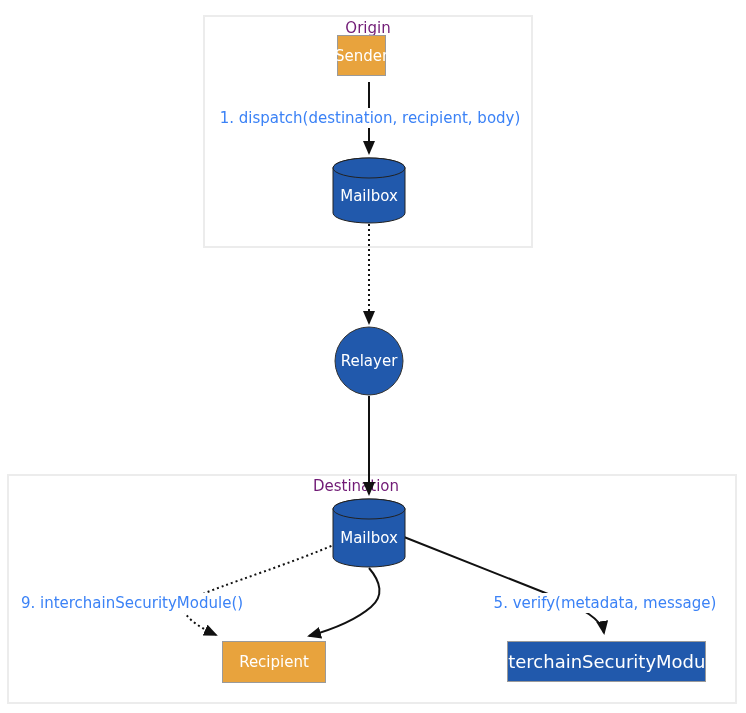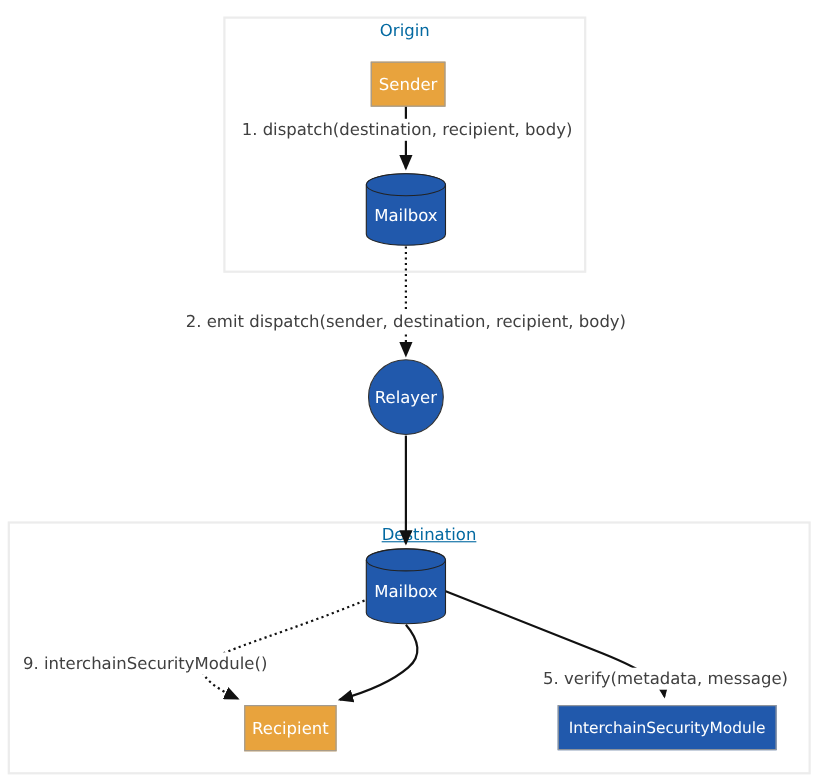"Origin" .section-title { color: #0369a1 -> #701a75 }
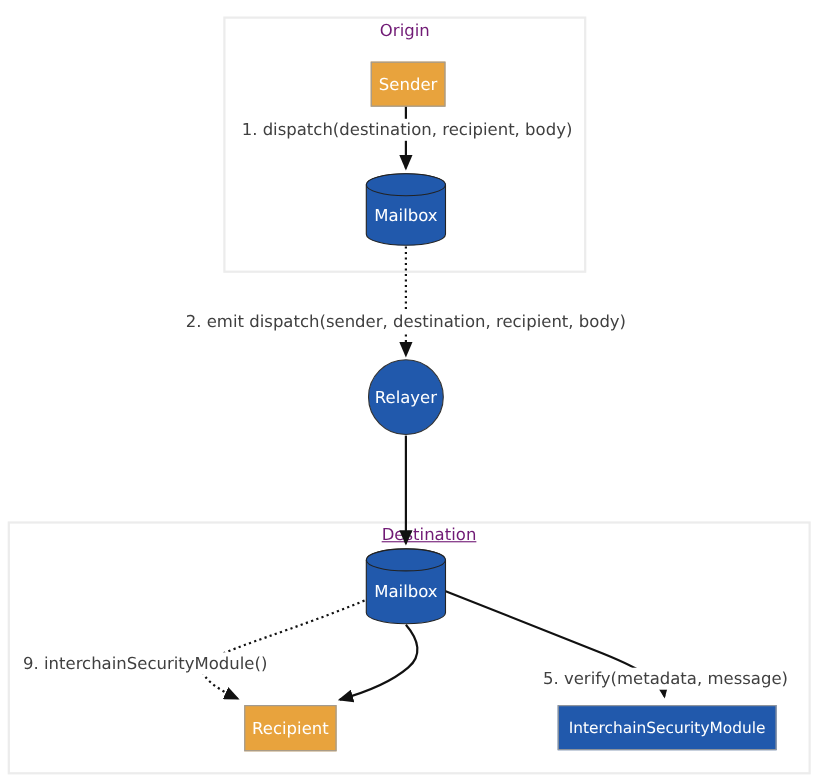"Sender" .sender-node { top: 56px -> 35px; width: 68px -> 49px }
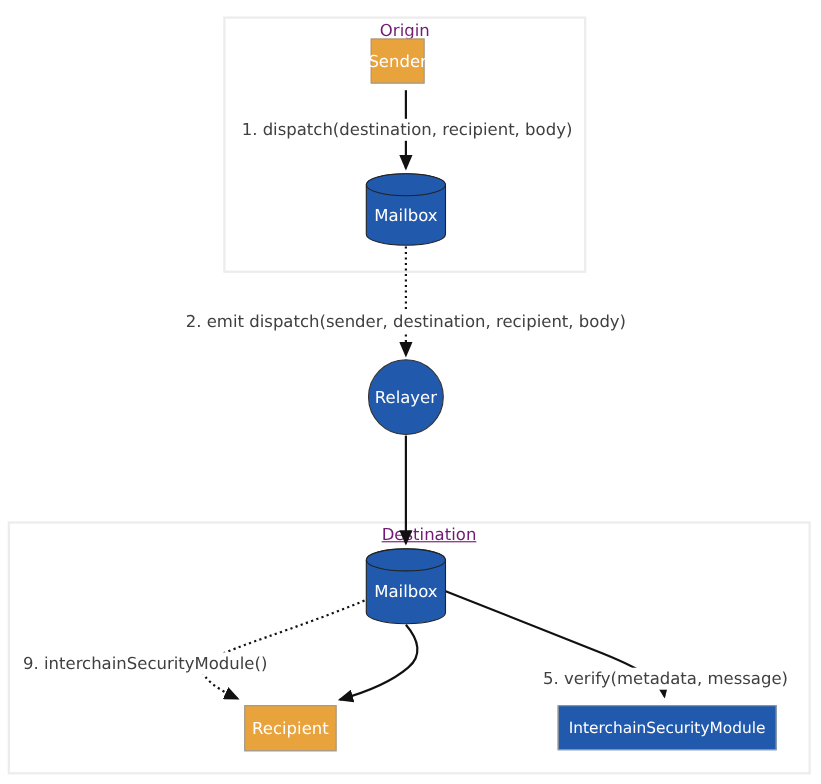"1. dispatch(destination, recipient," .edge-label { color: #404040 -> #3b82f6 }
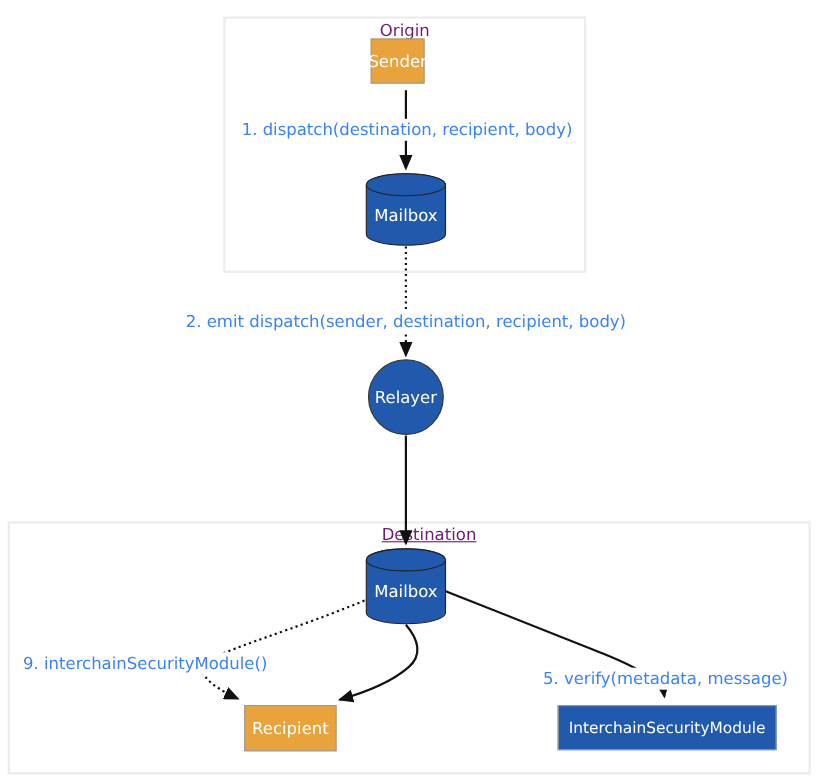"2. emit dispatch(sender, destination," div.edge-label { html: <div>2. emit dispatch(sender, destination, recipient, body)</div> -> none }
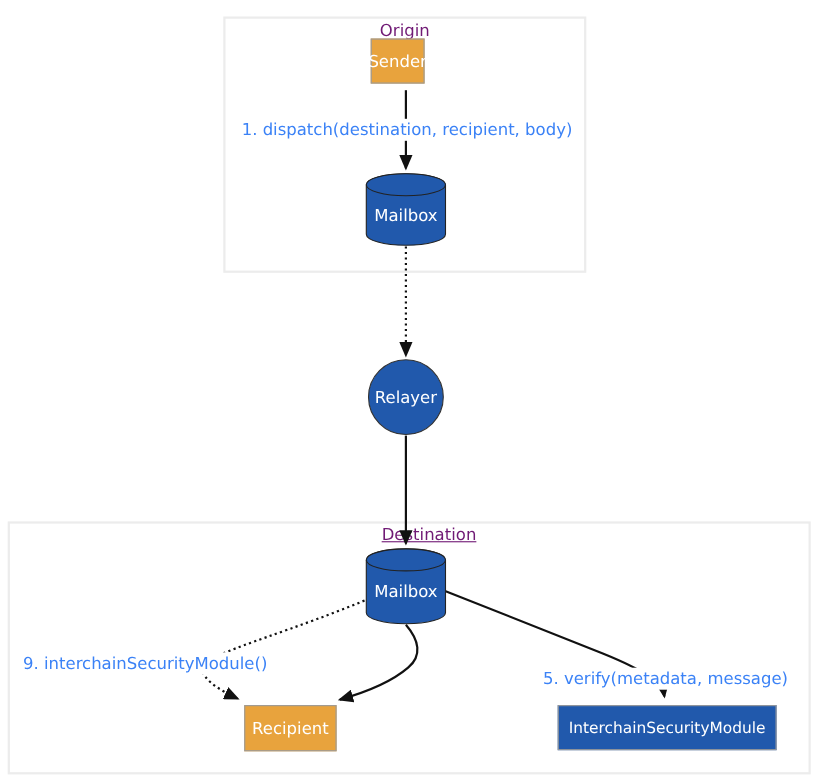"Destination" div.section-title { left: 390px -> 356px; text-decoration: underline -> none }
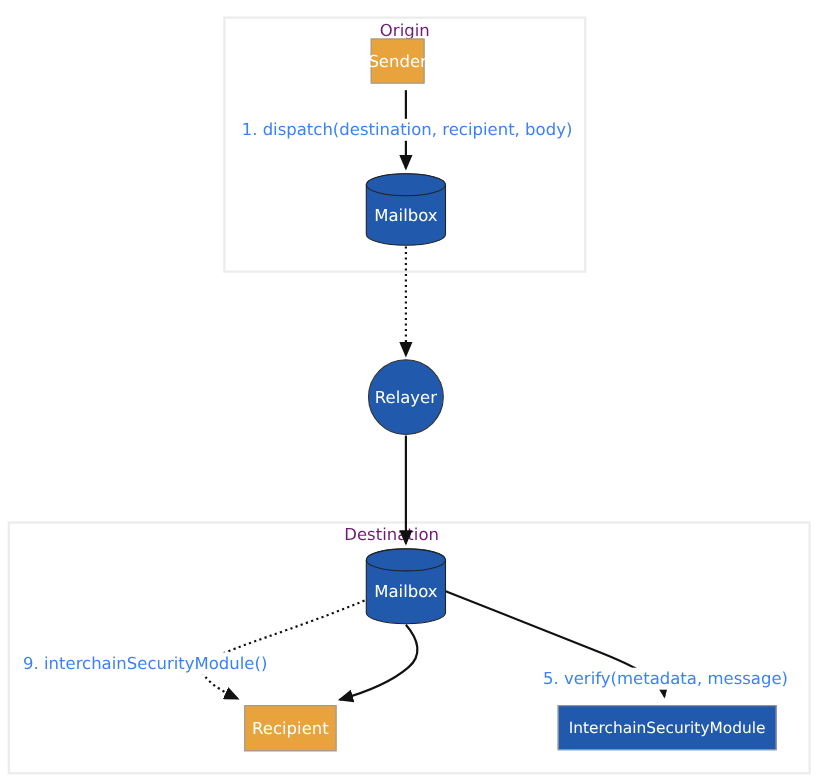"5. verify(metadata, message)" div.edge-label { top: 617px -> 603px }
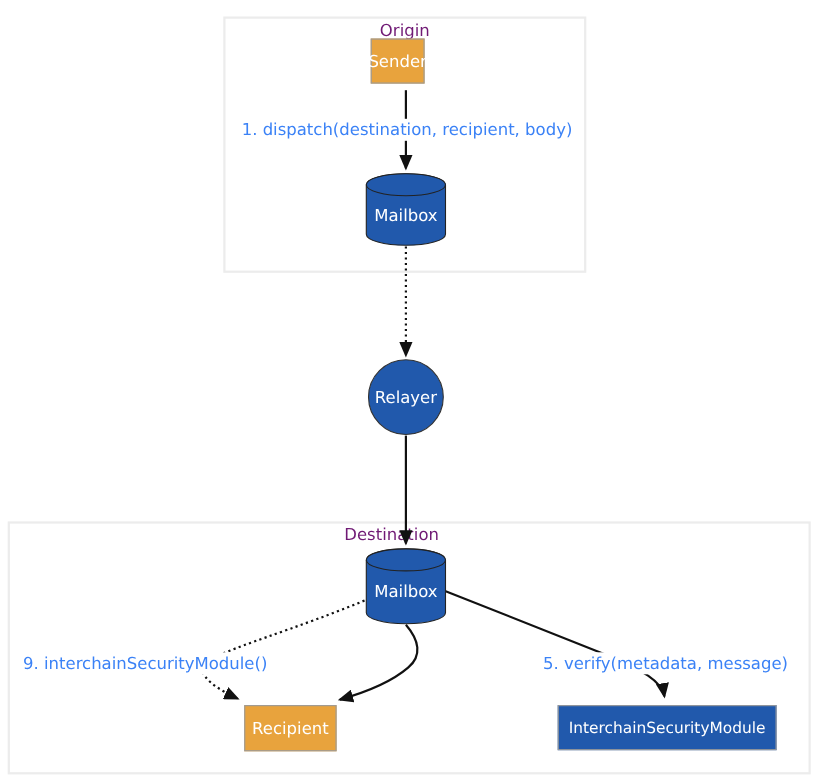"Recipient" .recipient-node { width: 84px -> 104px }
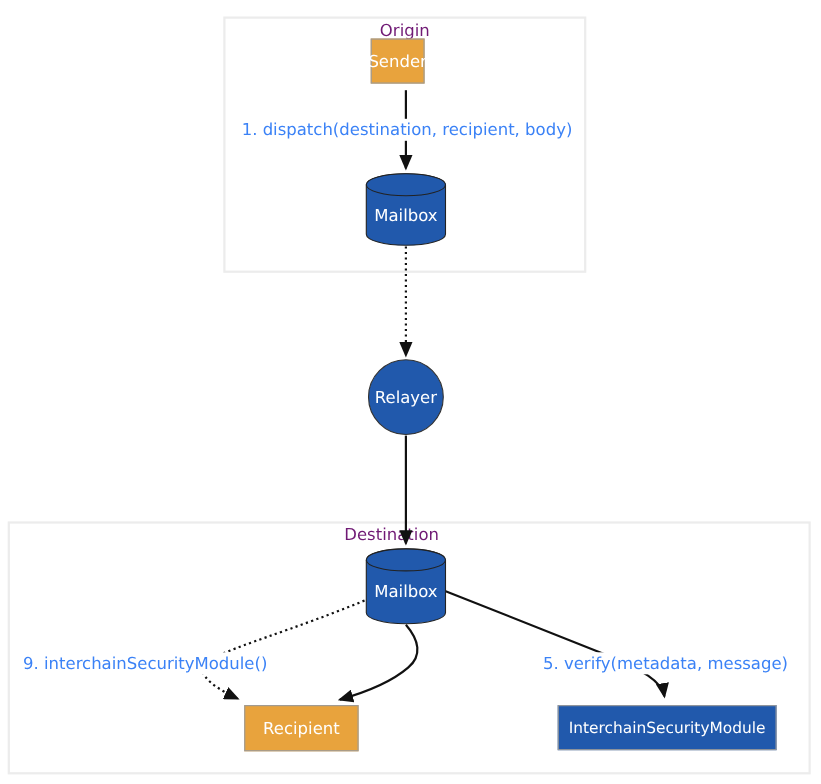"InterchainSecurityModule" .ism-node { font-size: 14px -> 18px }
